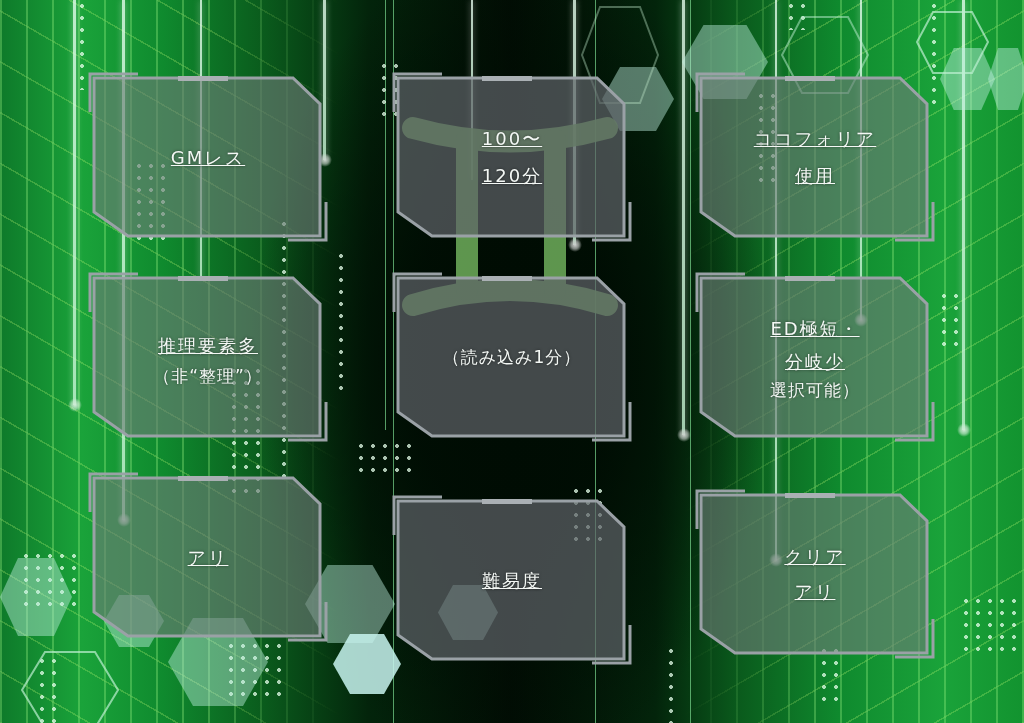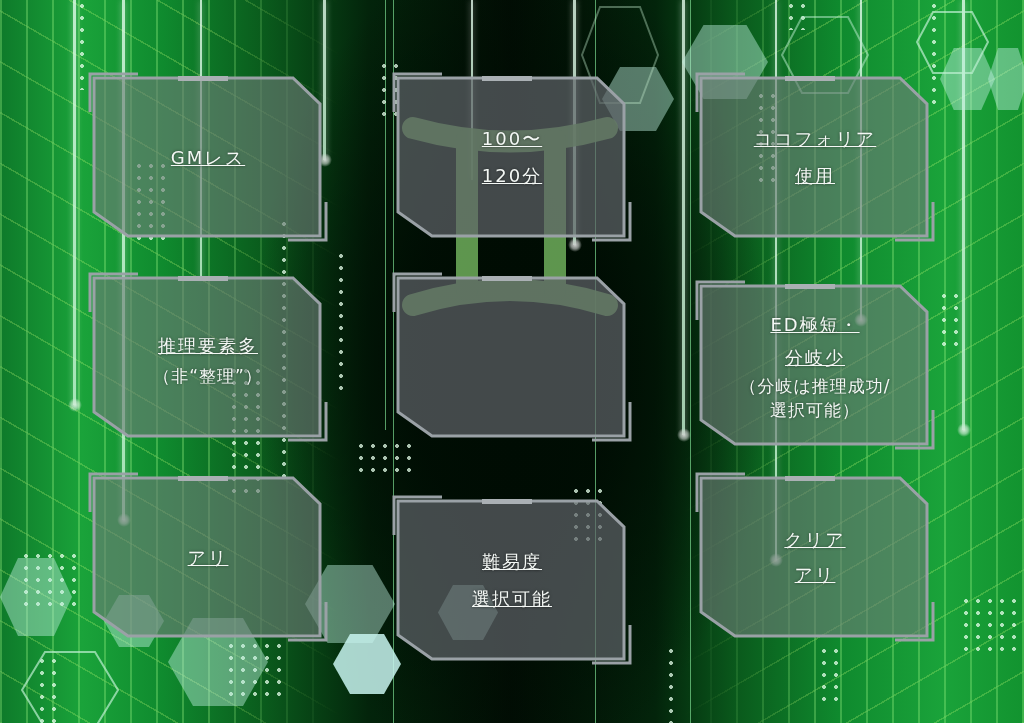"ED極短・" div.panel { top: 280px -> 272px }
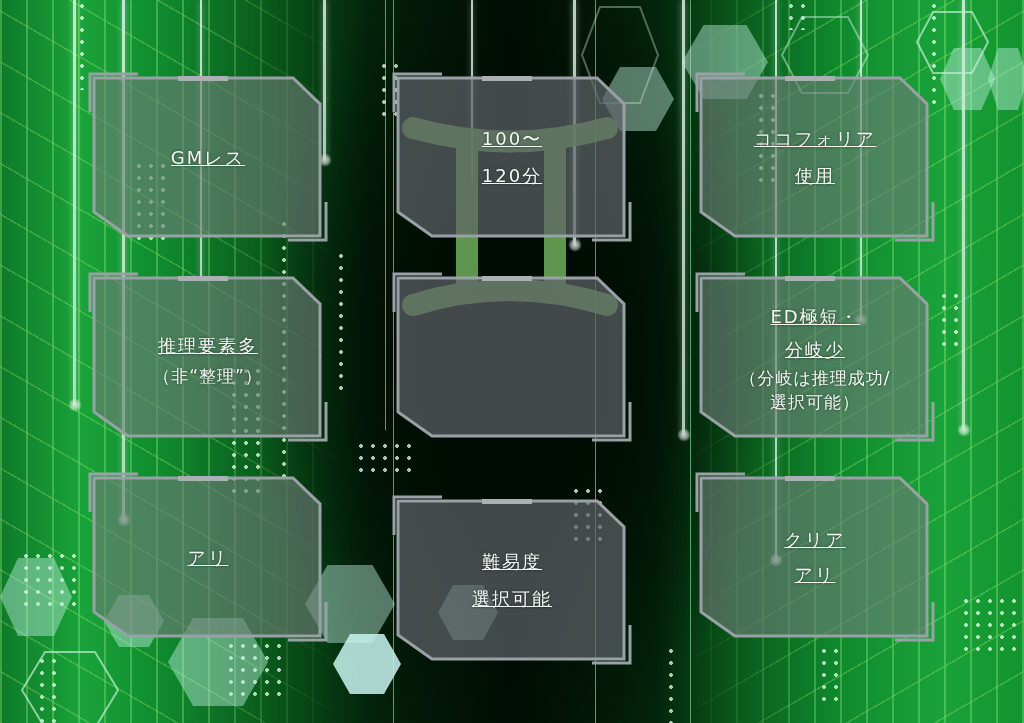"（読み込み1分）" div.small { html: none -> <div>（読み込み1分）</div> }
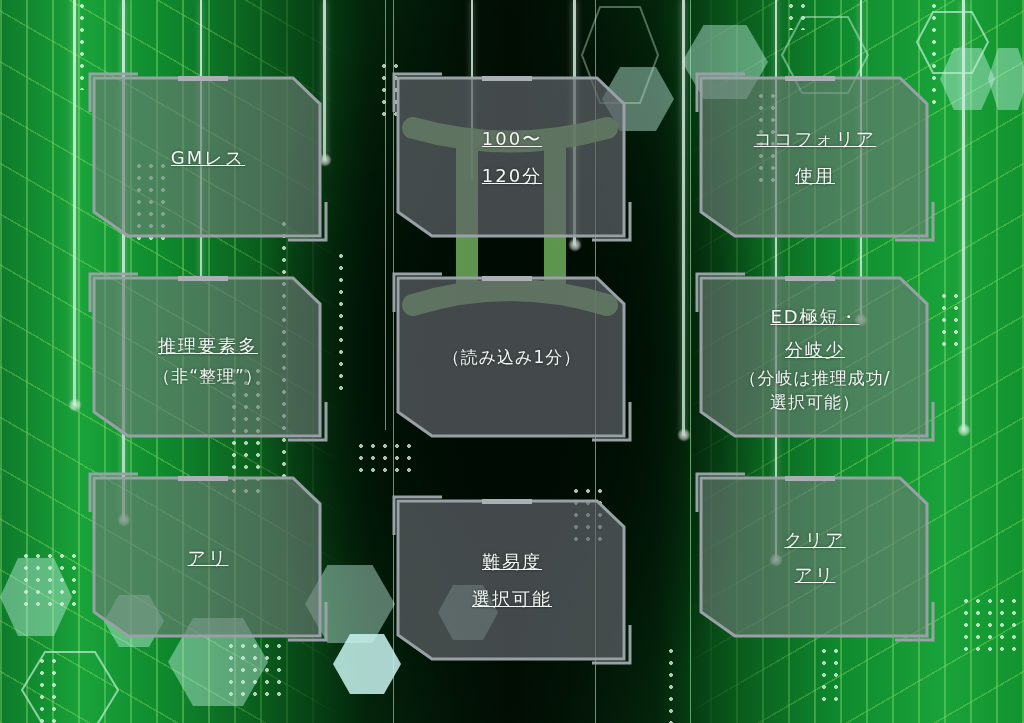"（分岐は推理成功/" div.small { html: <div>（分岐は推理成功/</div> -> none }
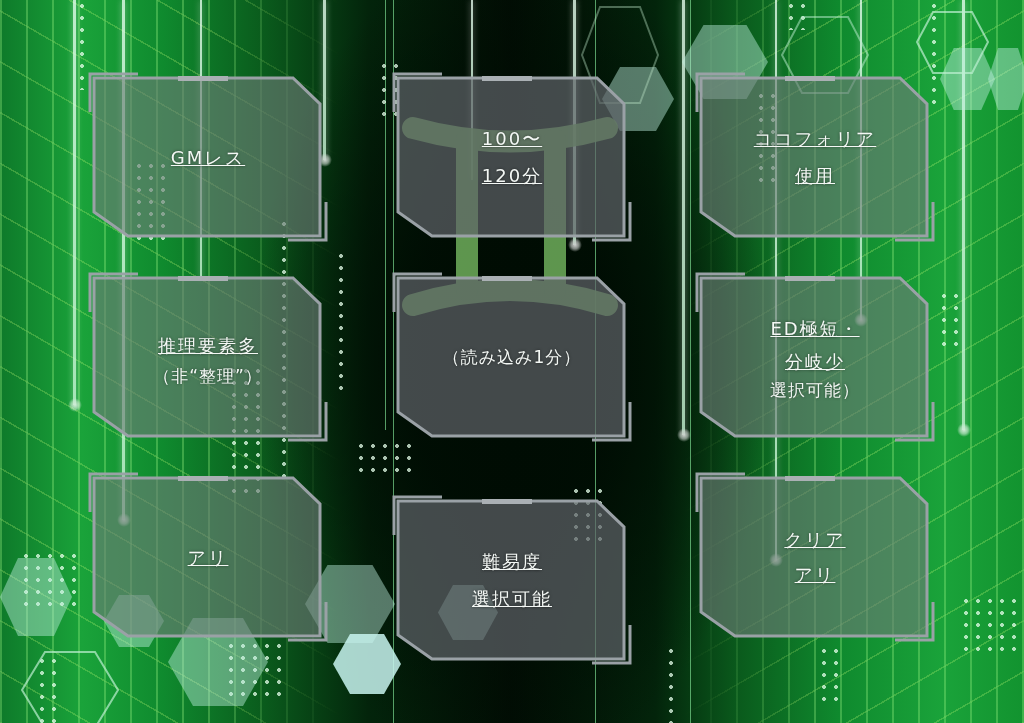"クリア" div.panel { top: 472px -> 489px }
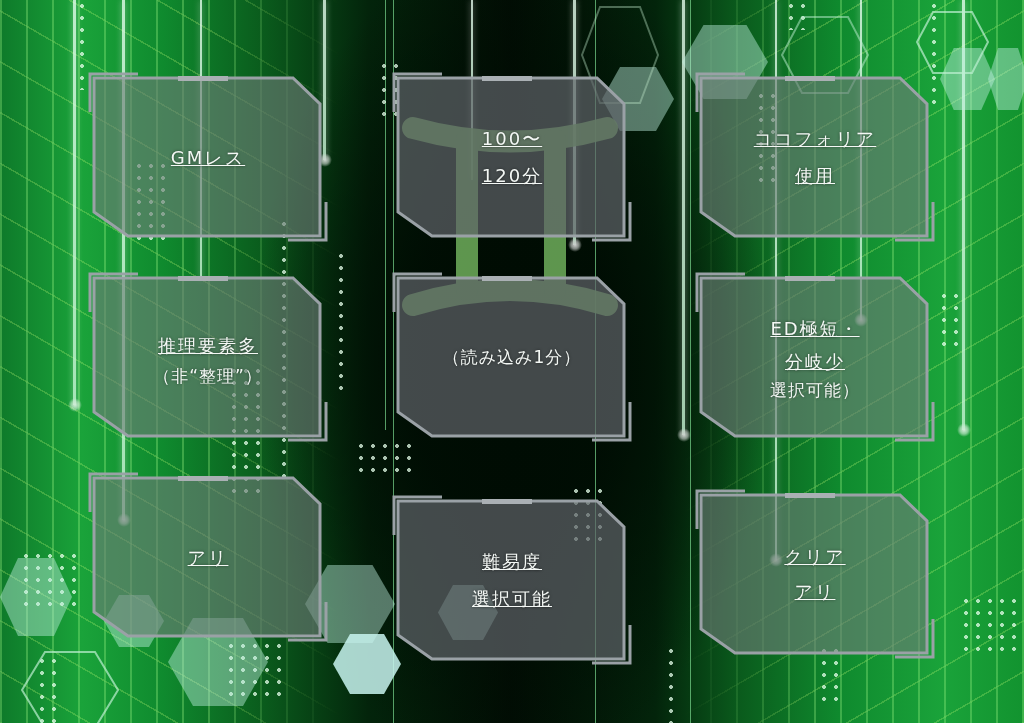"選択可能" div.big { html: <div>選択可能</div> -> none }
